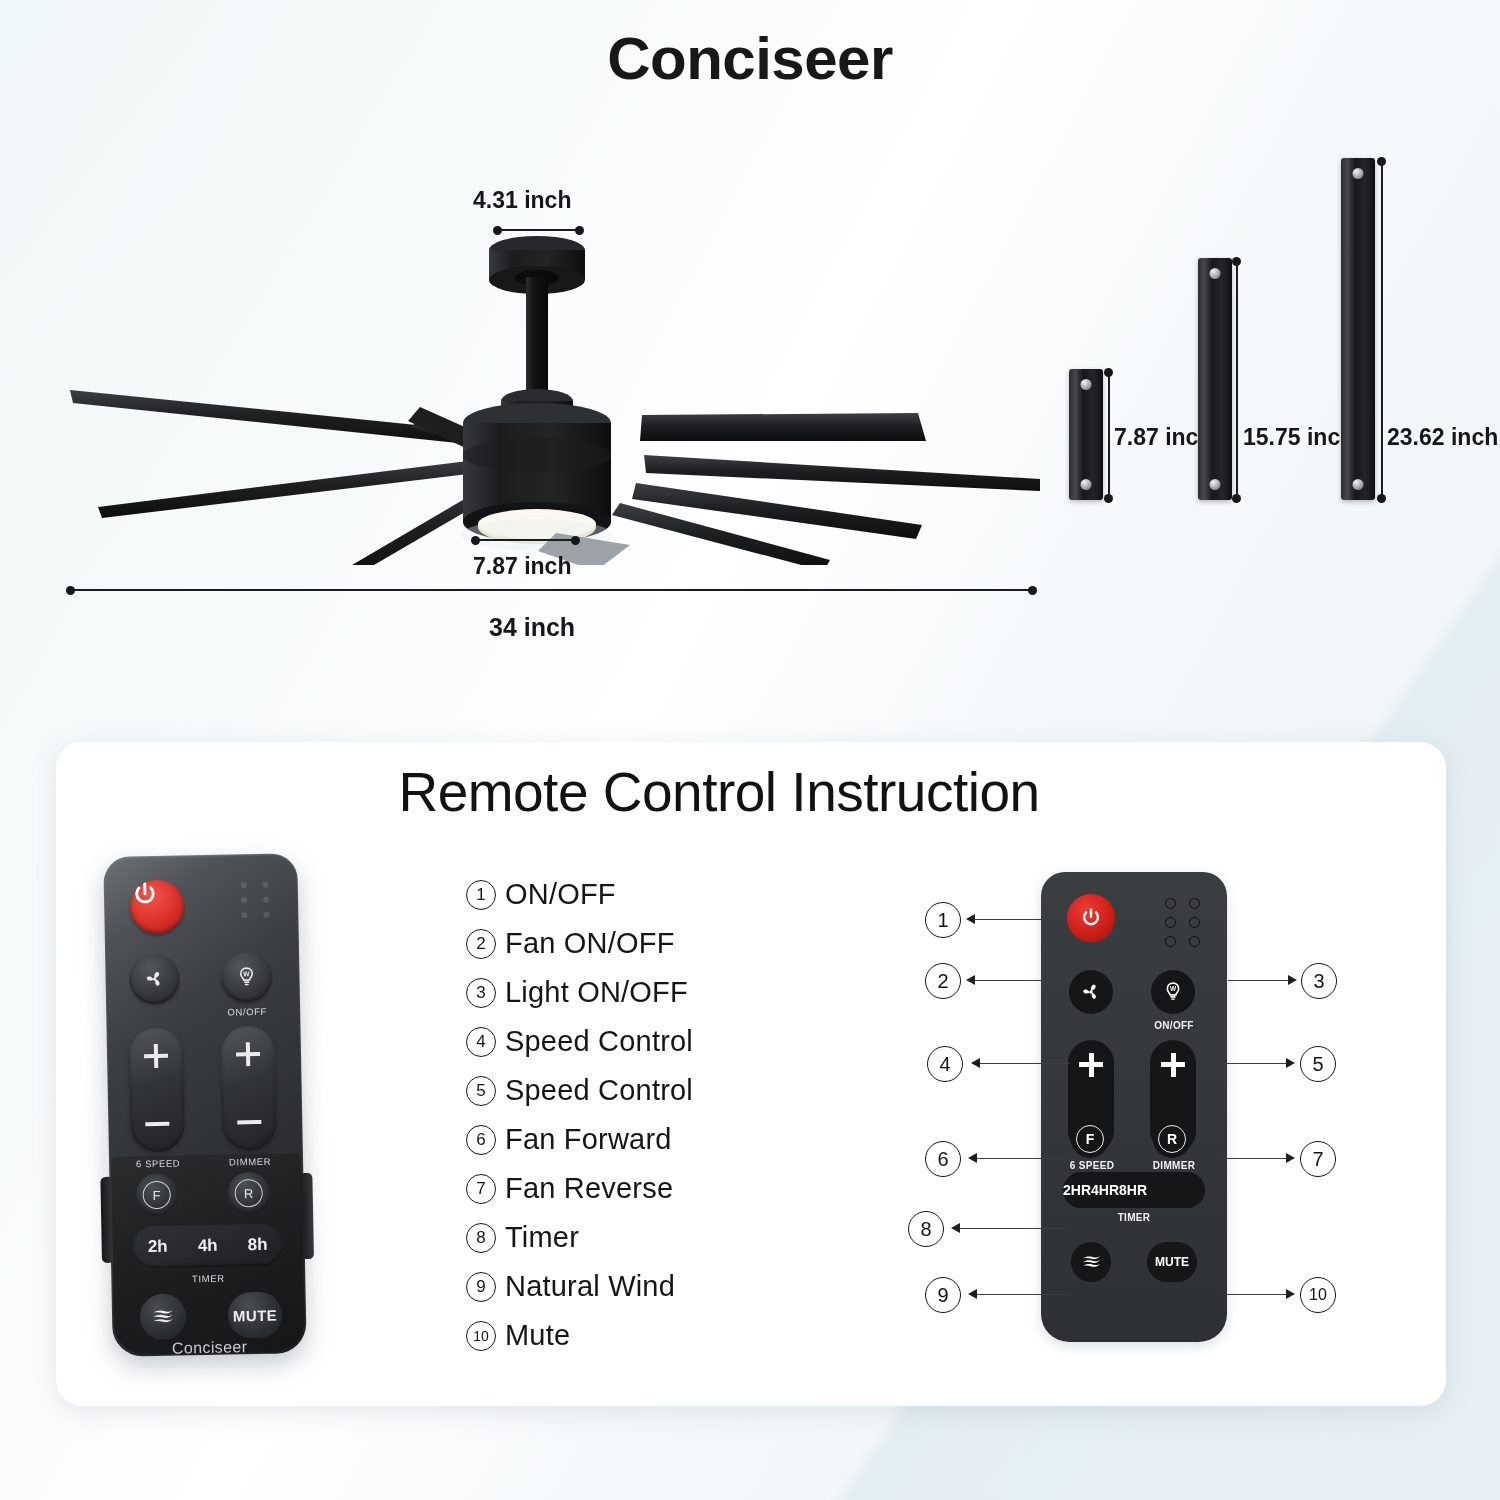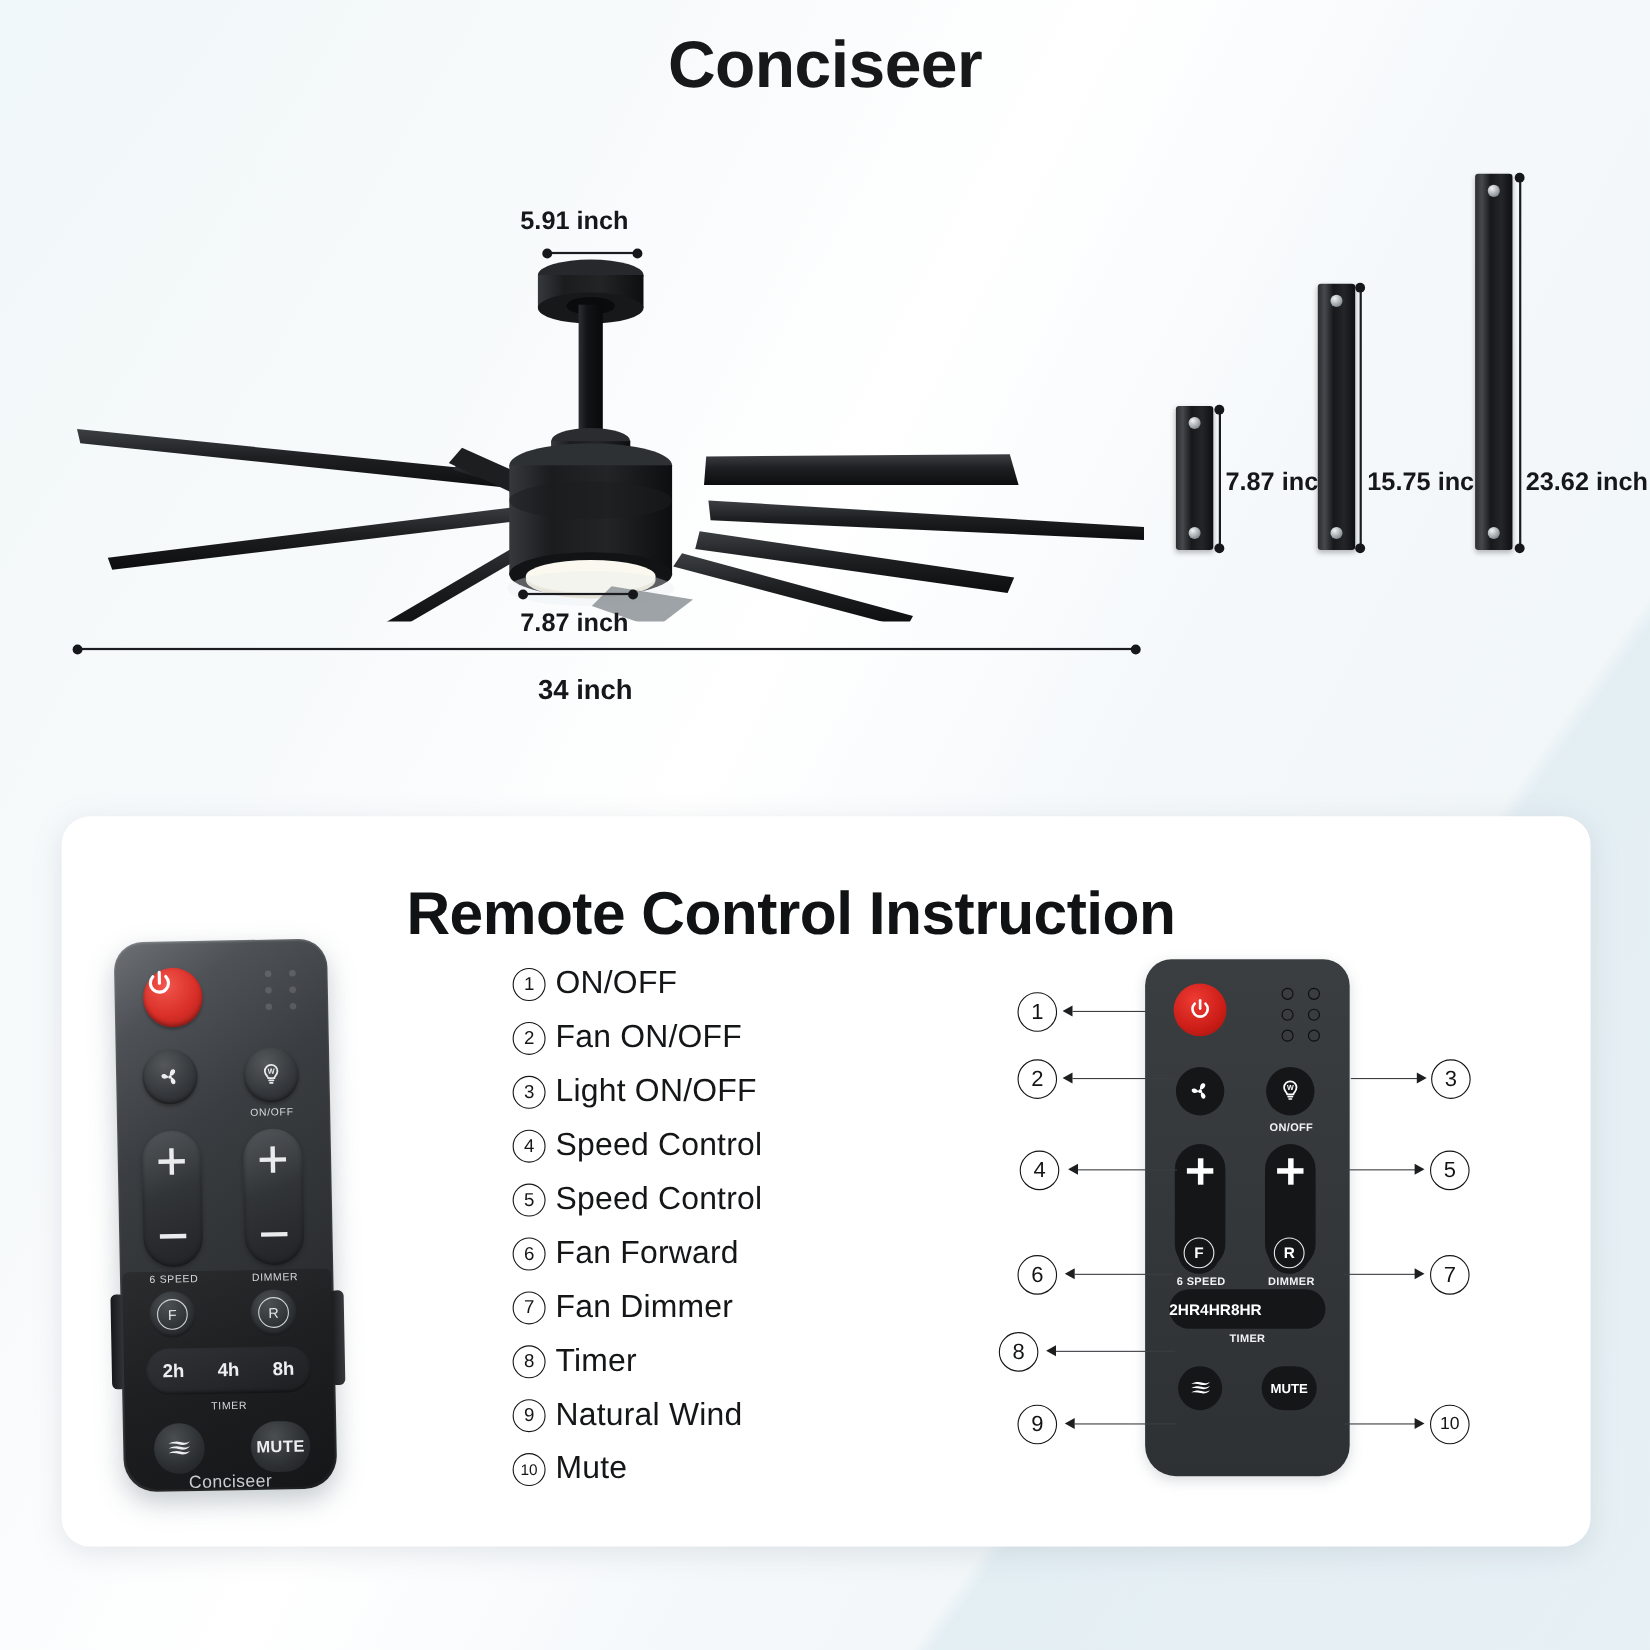"5.91 inch" div.dim-label { text: 5.91 -> 4.31 }
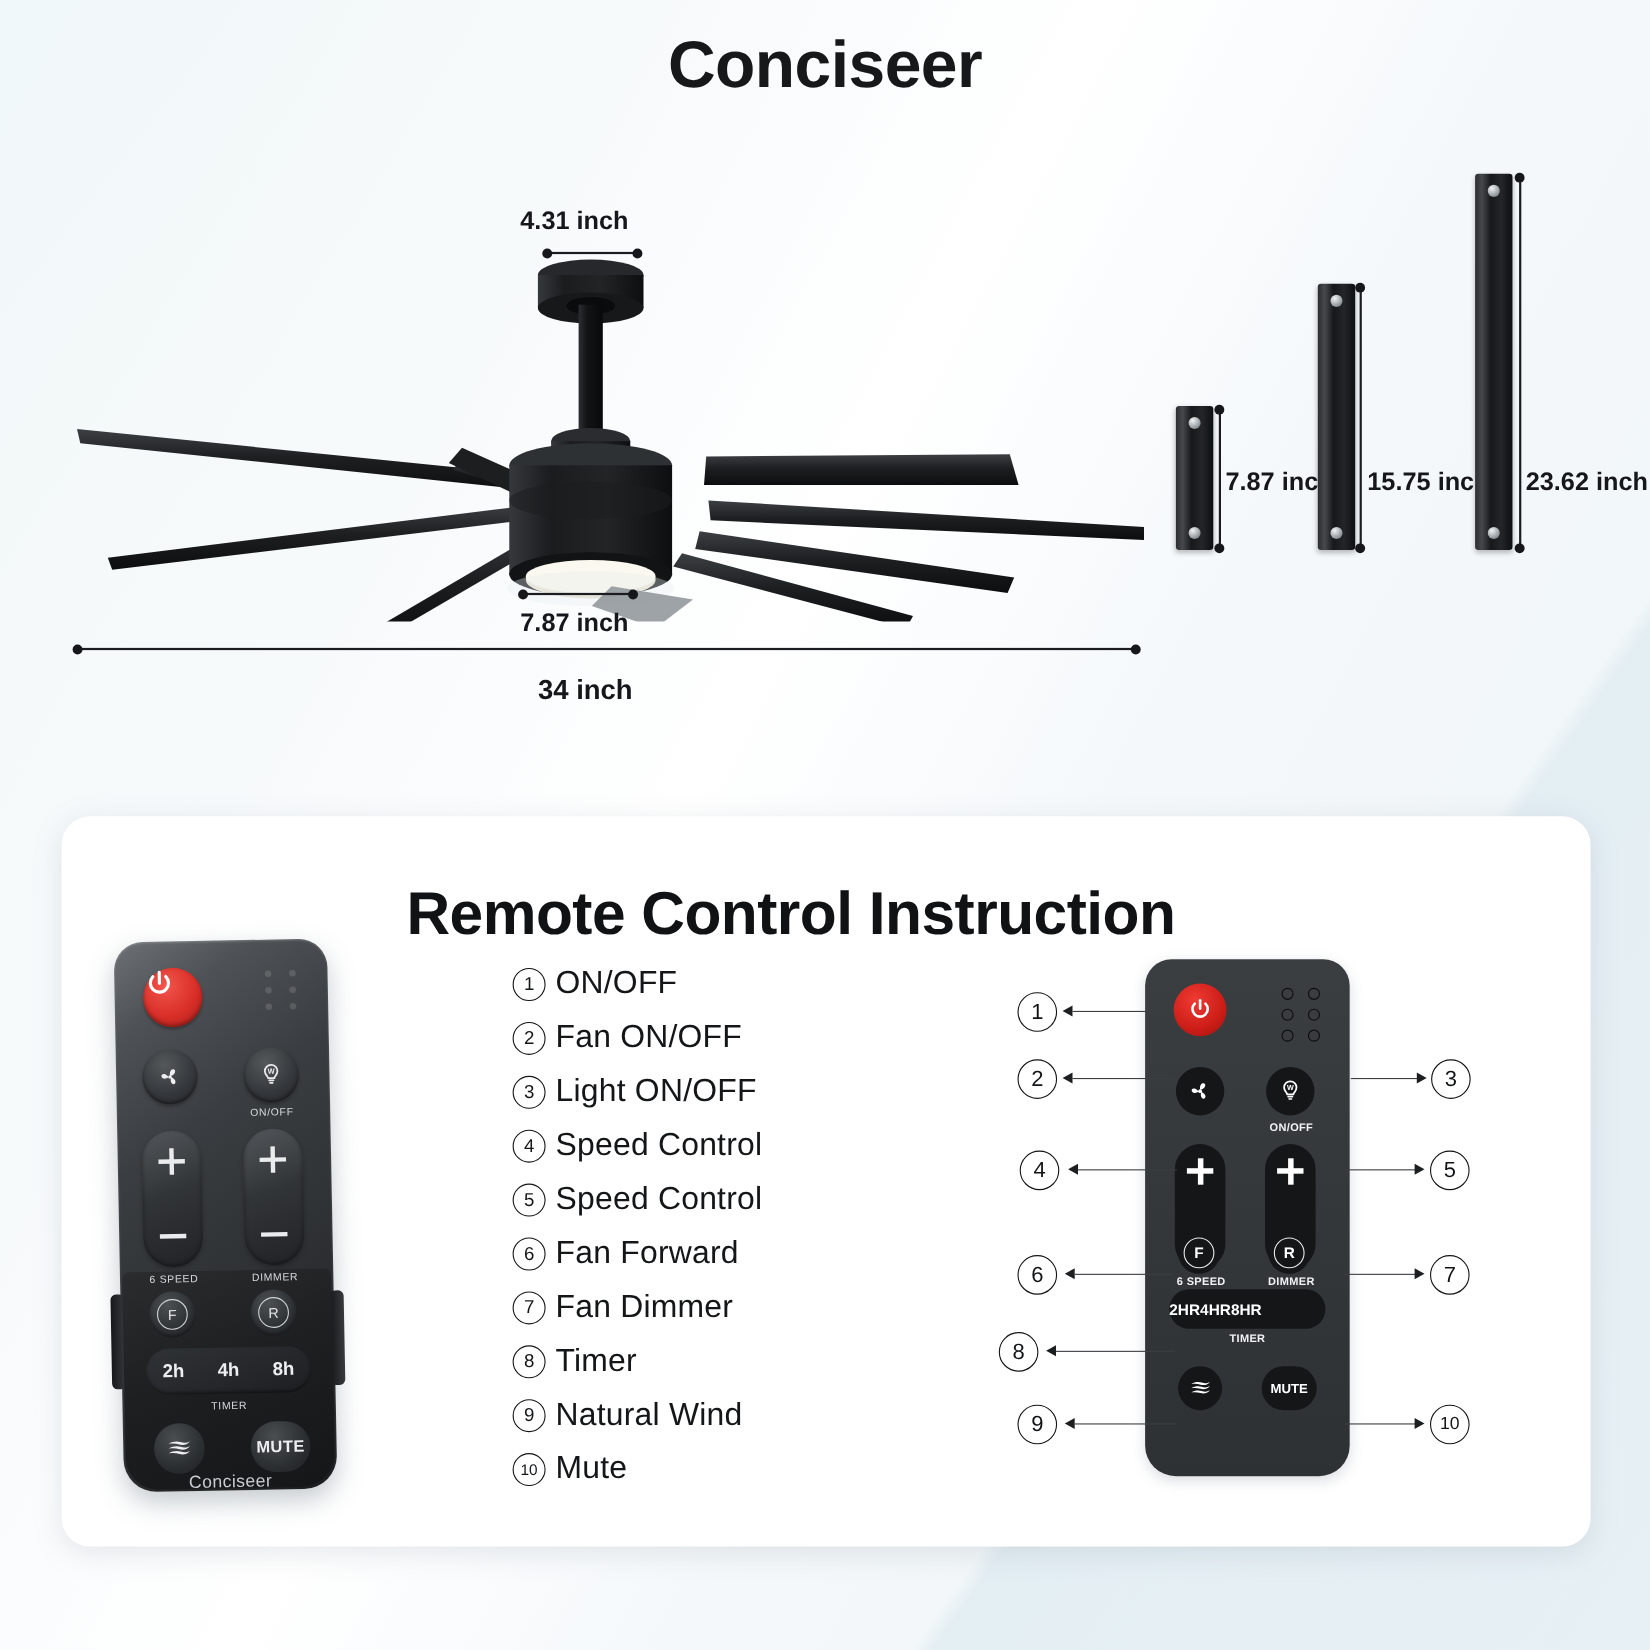"Remote Control Instruction" .h-remote { font-weight: bold -> normal; margin-top: 38px -> none }
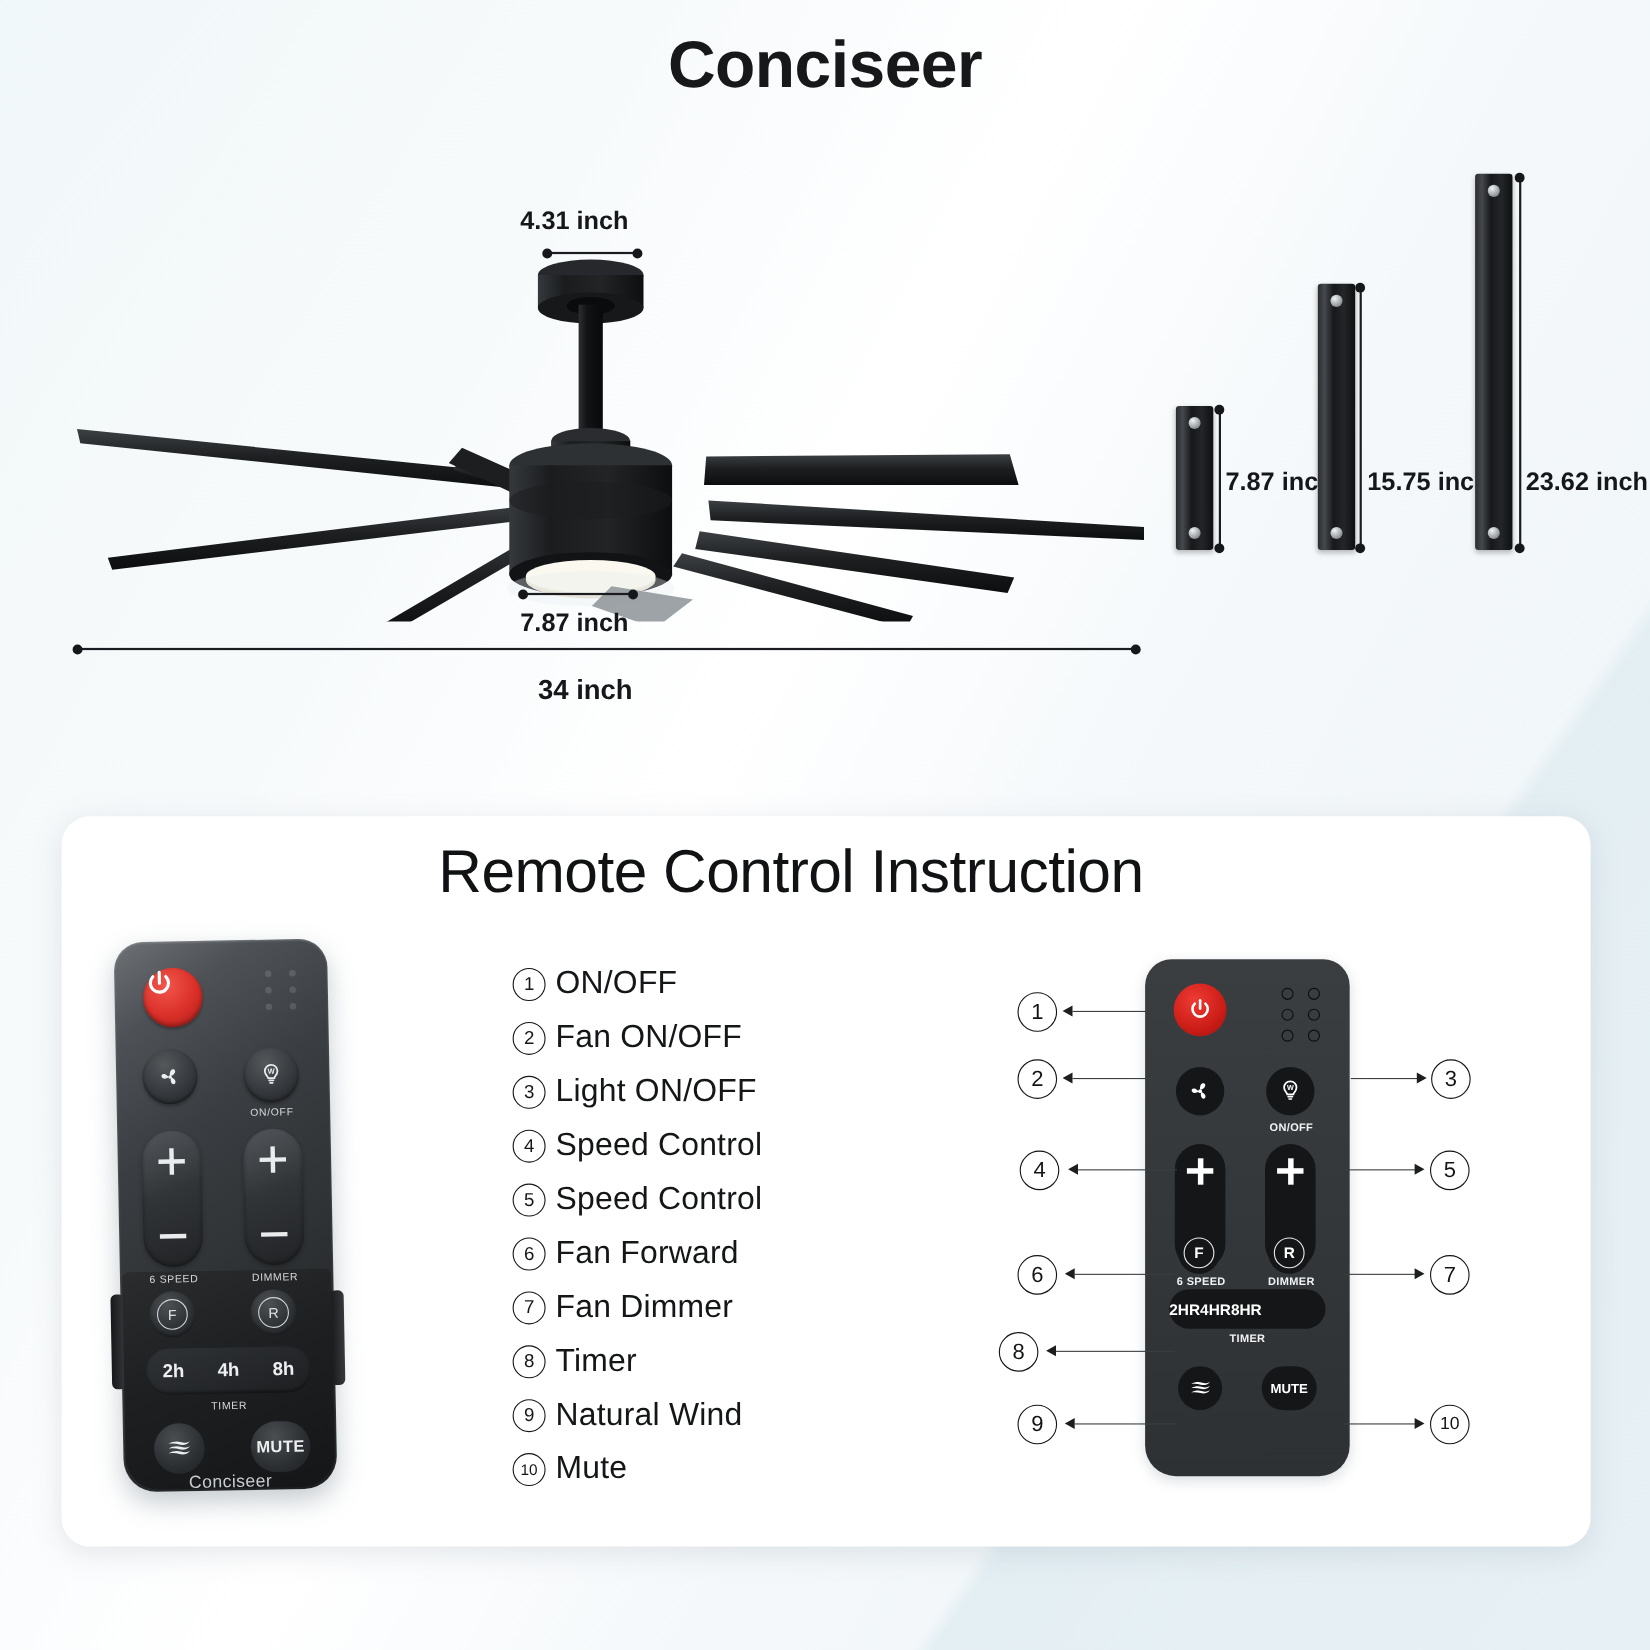"Fan Dimmer" span.feat-txt { text: Dimmer -> Reverse }
